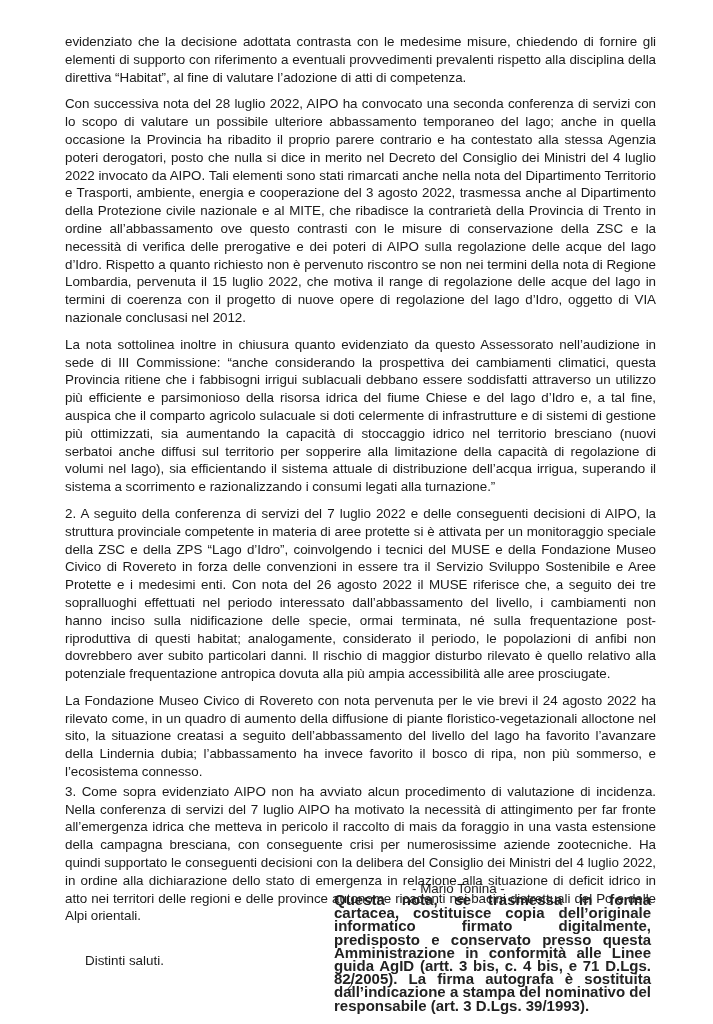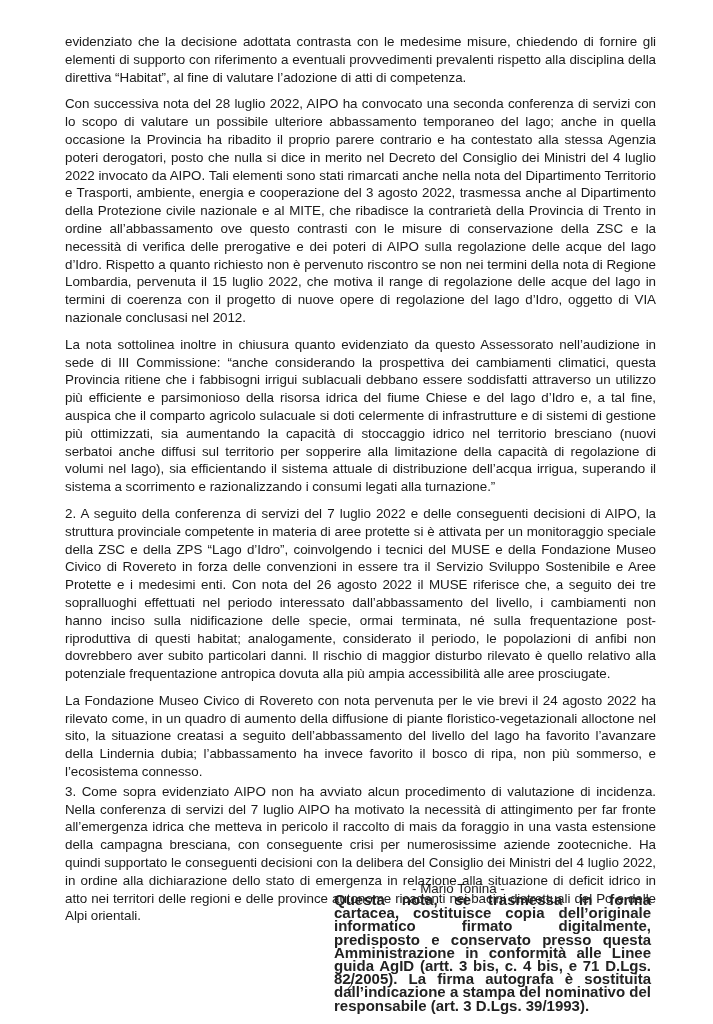"Distinti saluti." p.closing { html: none -> <p>Distinti saluti.</p> }
